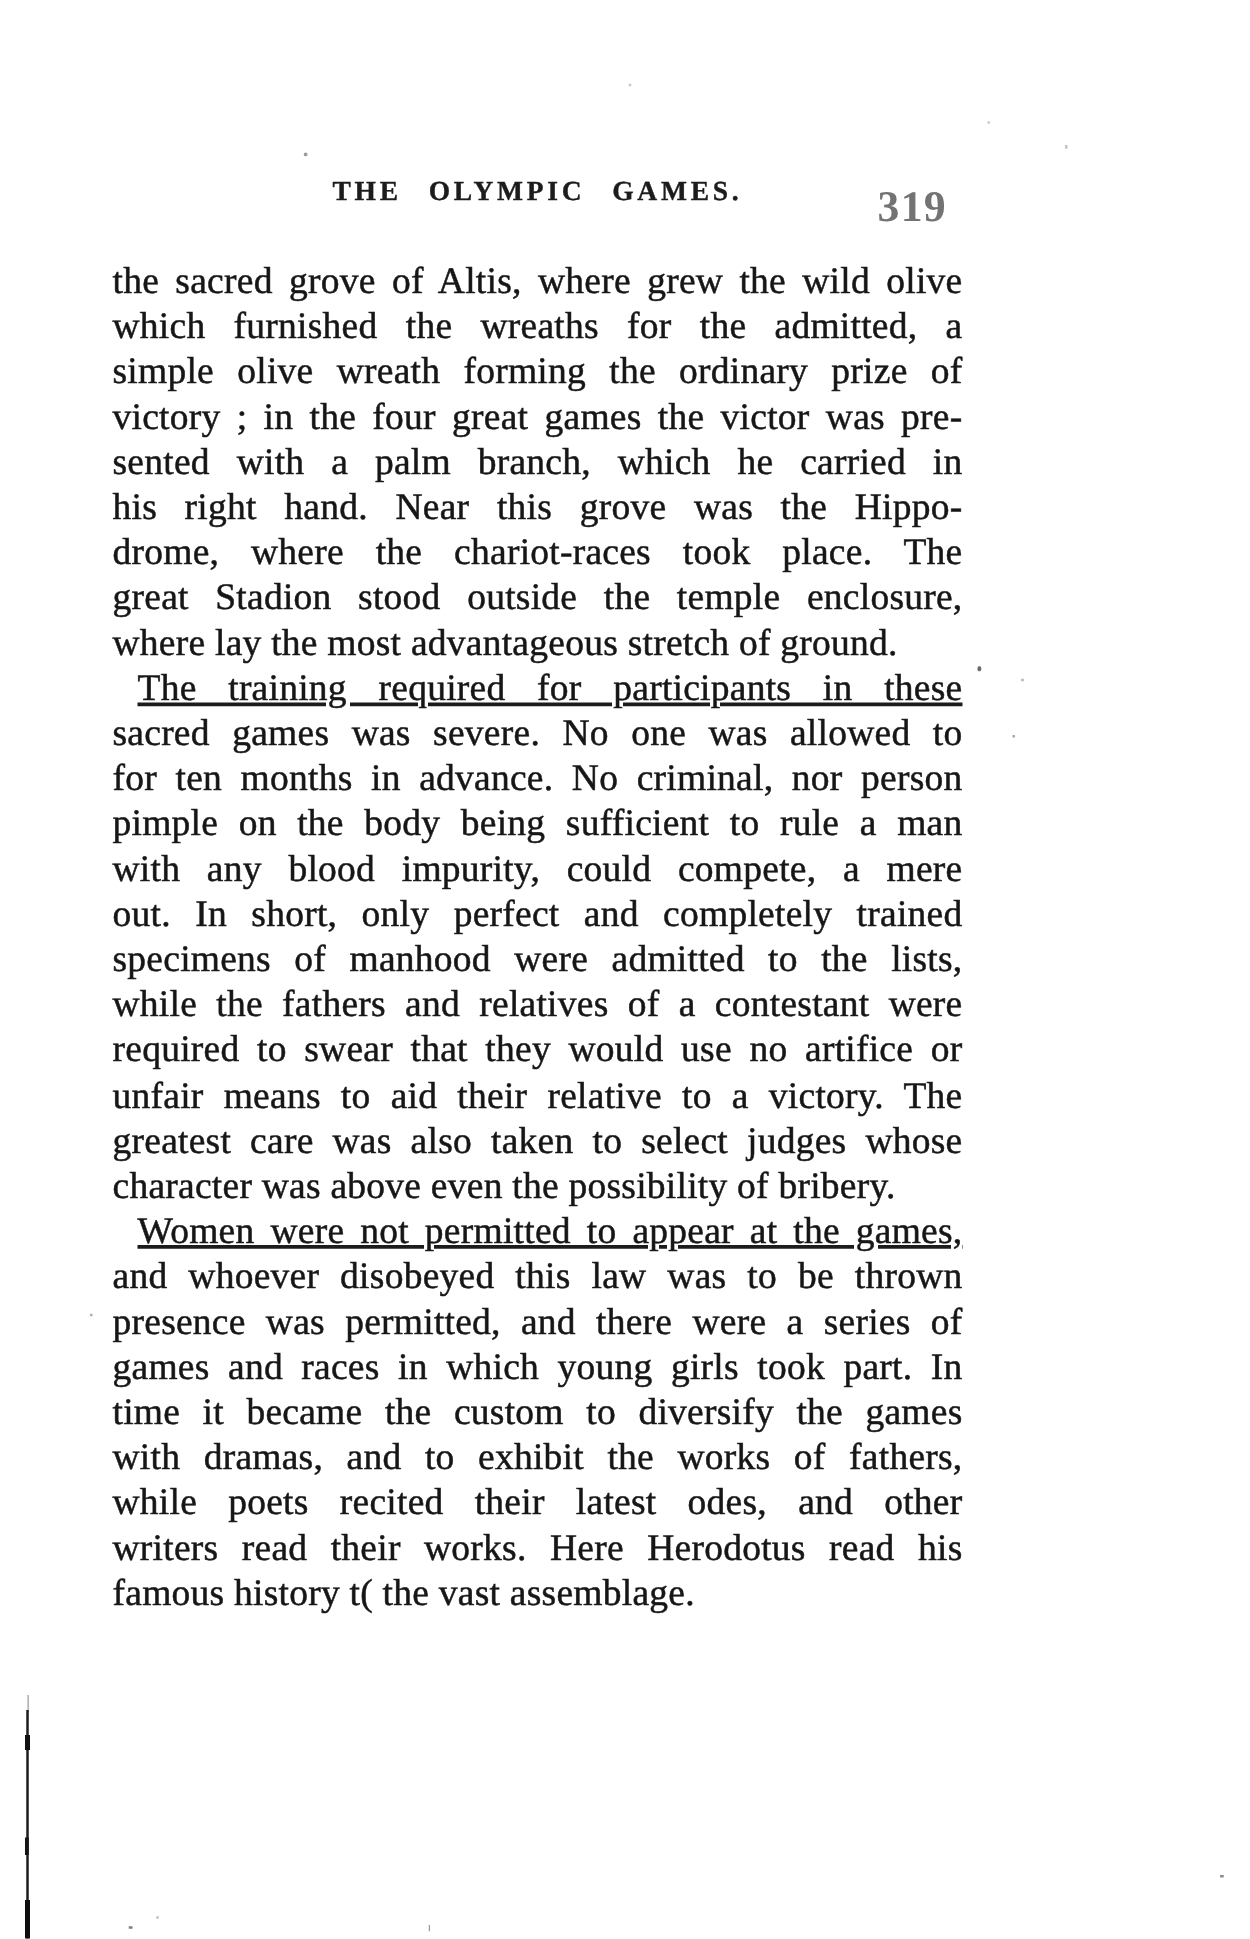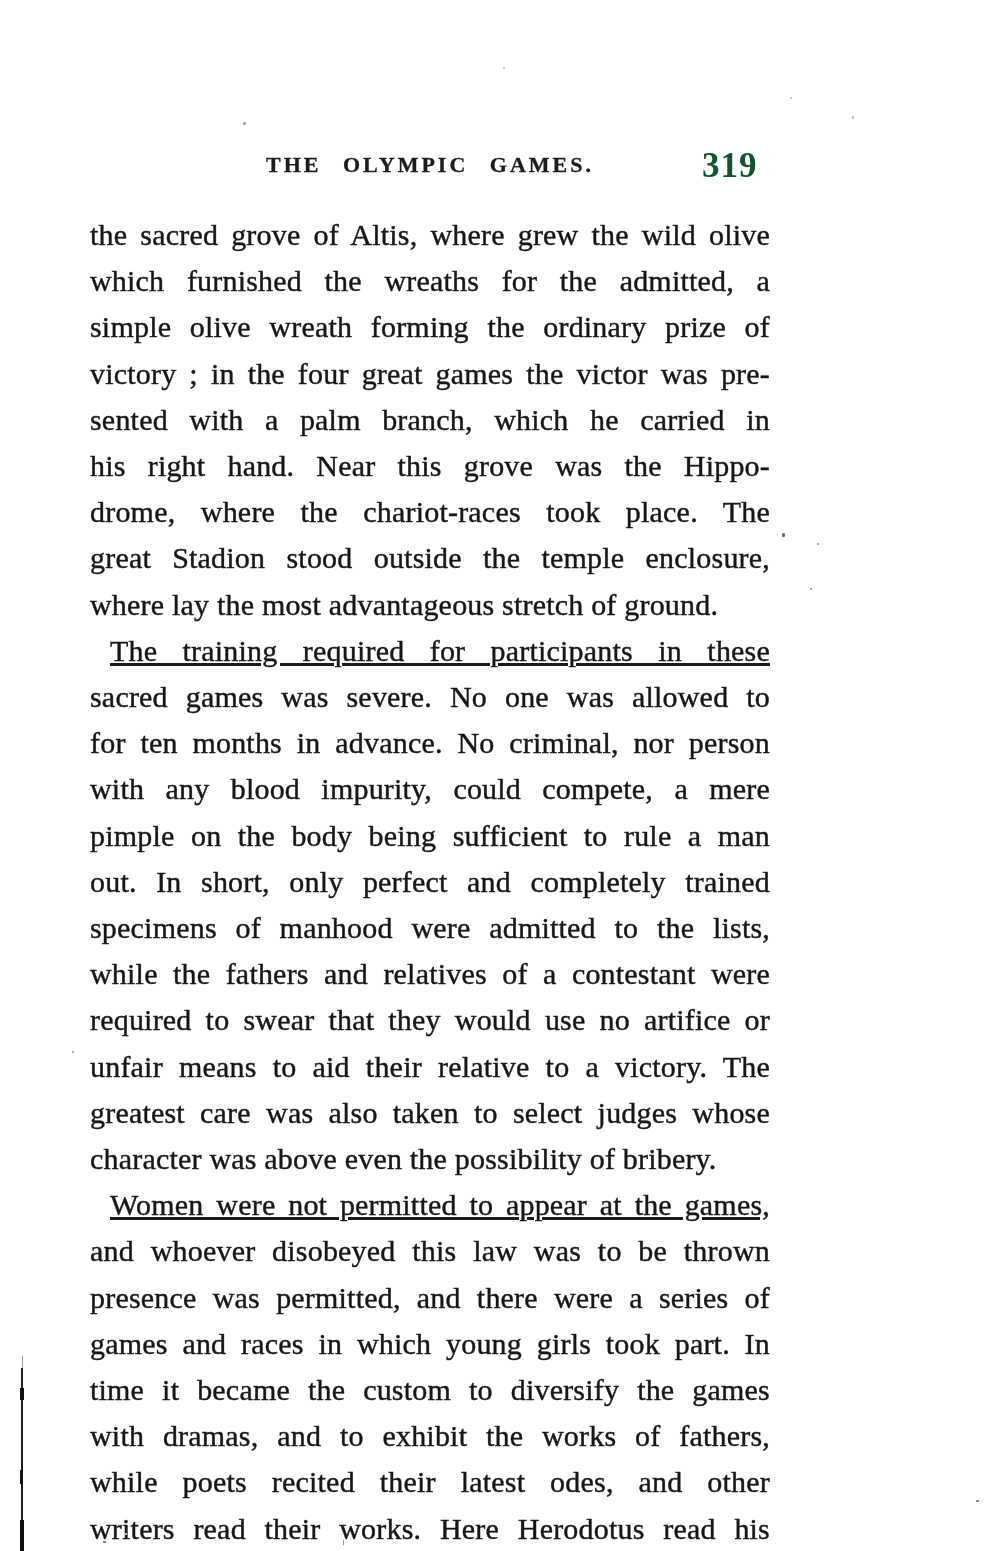"THE OLYMPIC GAMES." .header-title { top: 152px -> 140px }
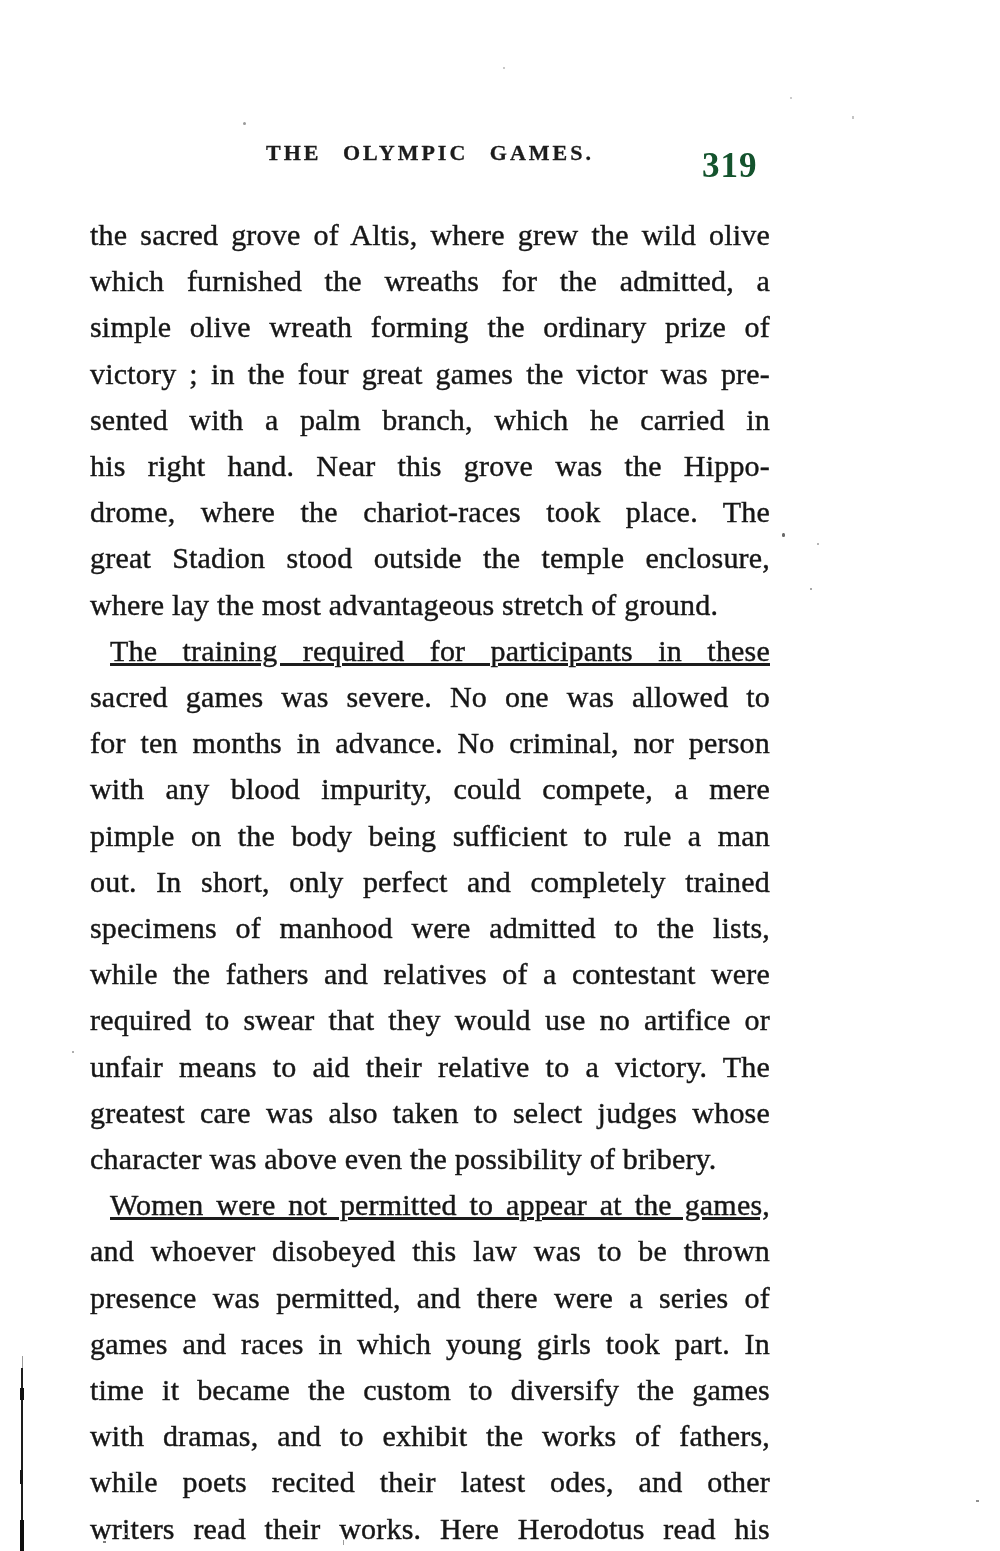"319" .page-number { color: #14532d -> #737373 }
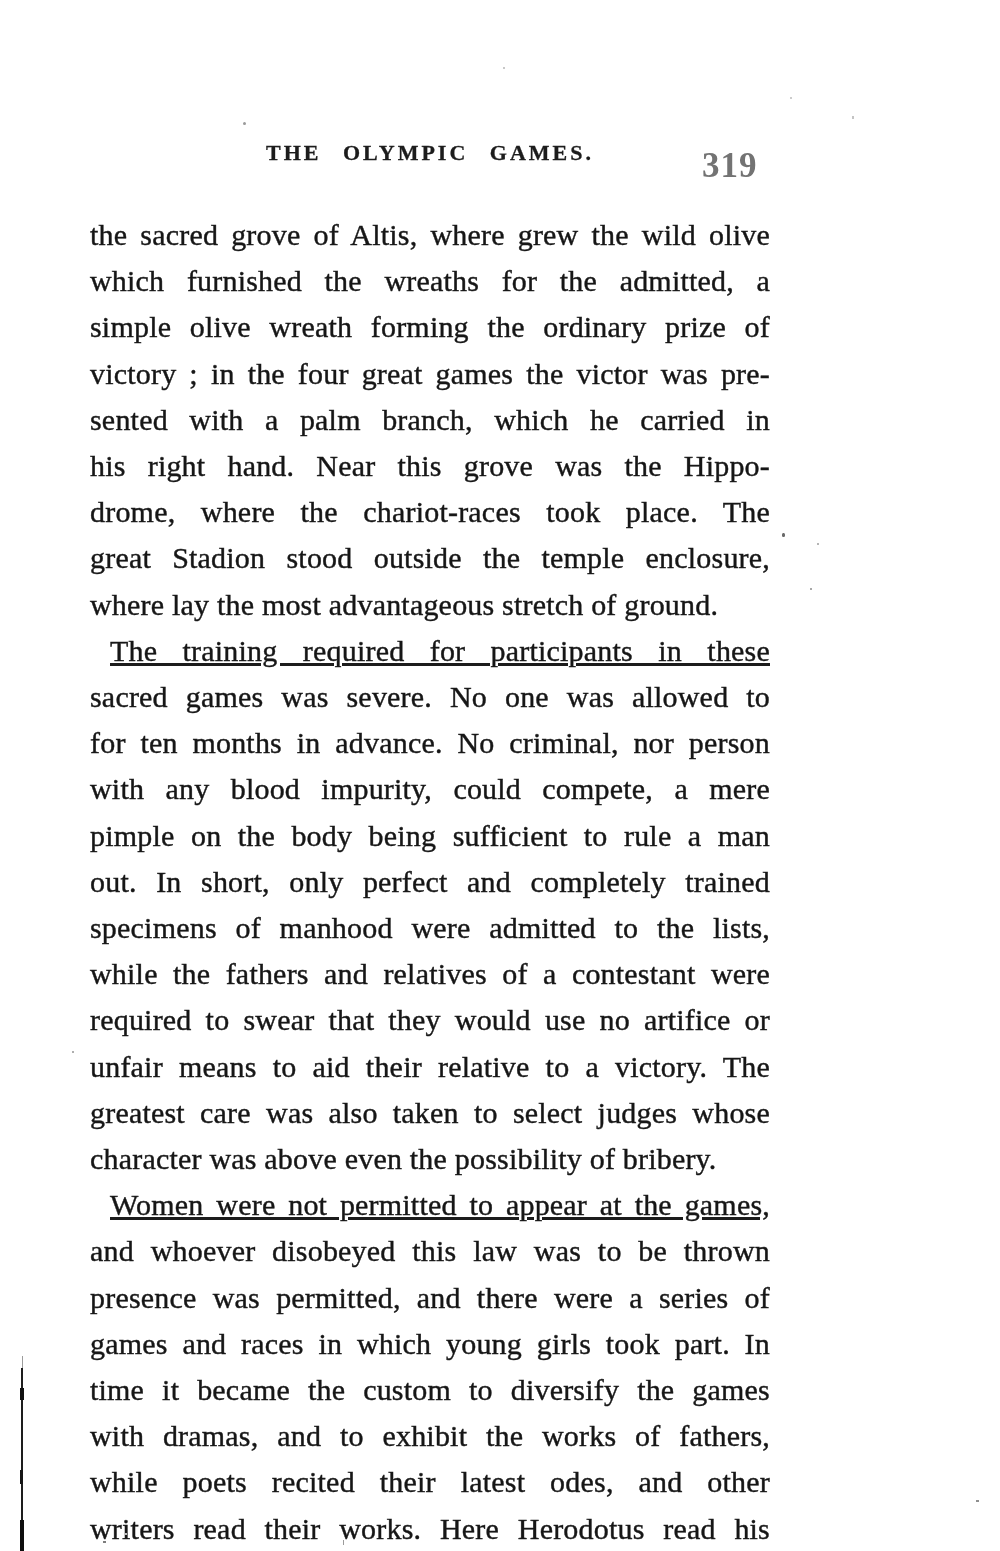"the sacred grove of Altis," .line { margin-top: 10px -> none }
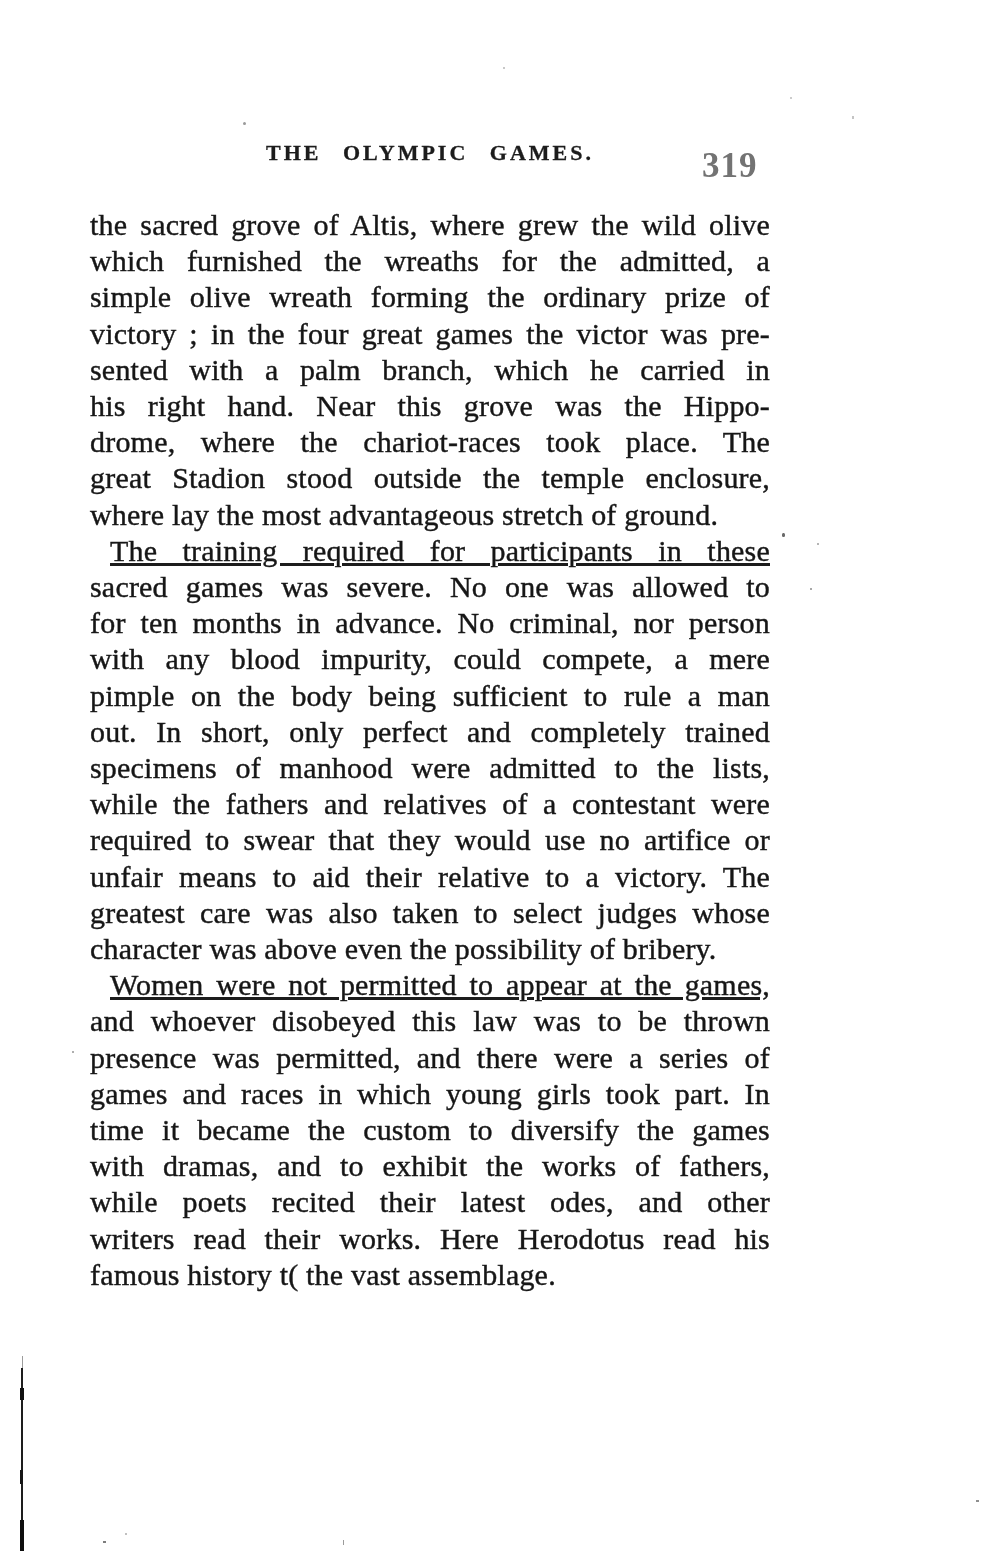"with any blood impurity, could" div.line { order: before "pimple on the body being" -> after "pimple on the body being" }
